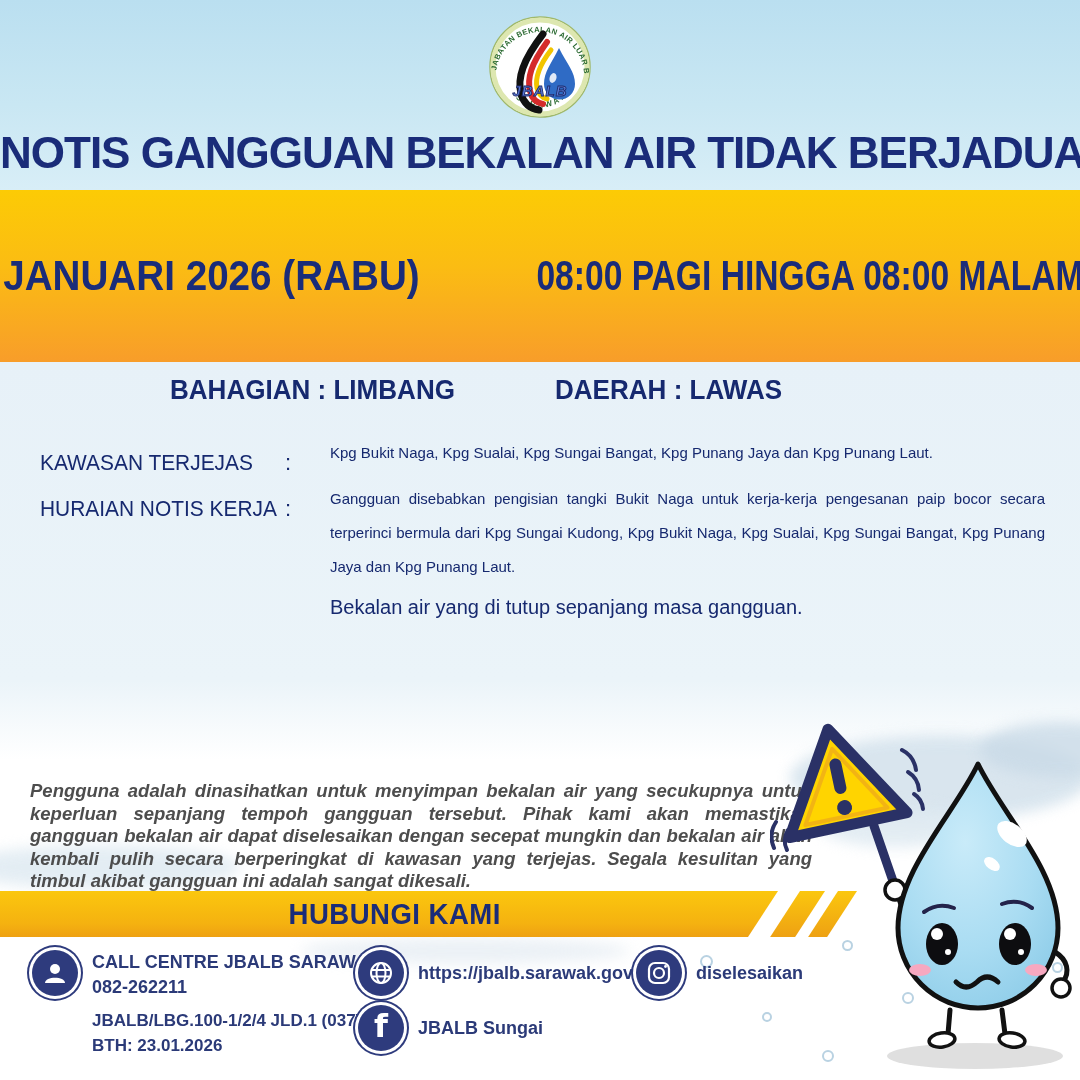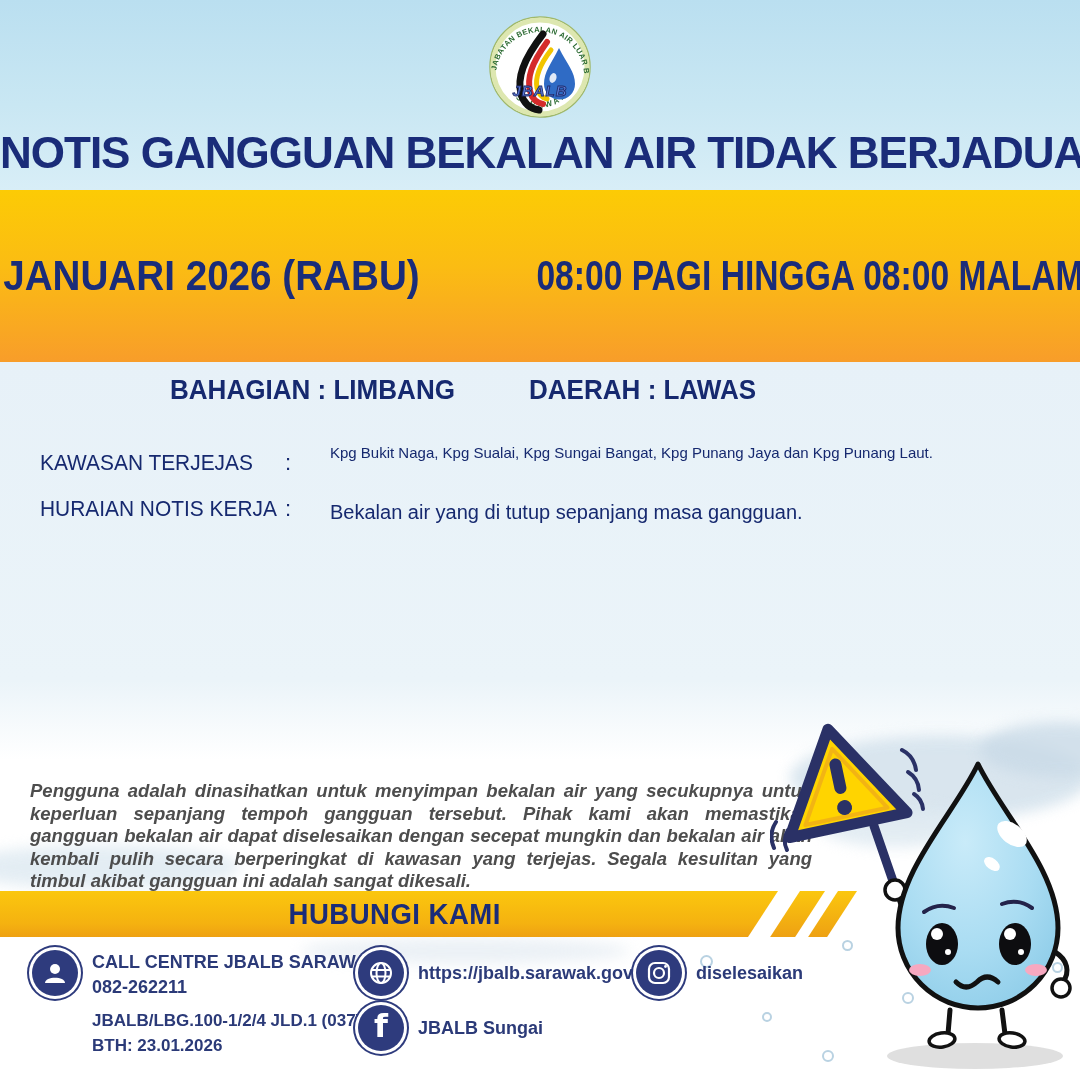"BAHAGIAN : LIMBANG" .region { gap: 53px -> 79px }
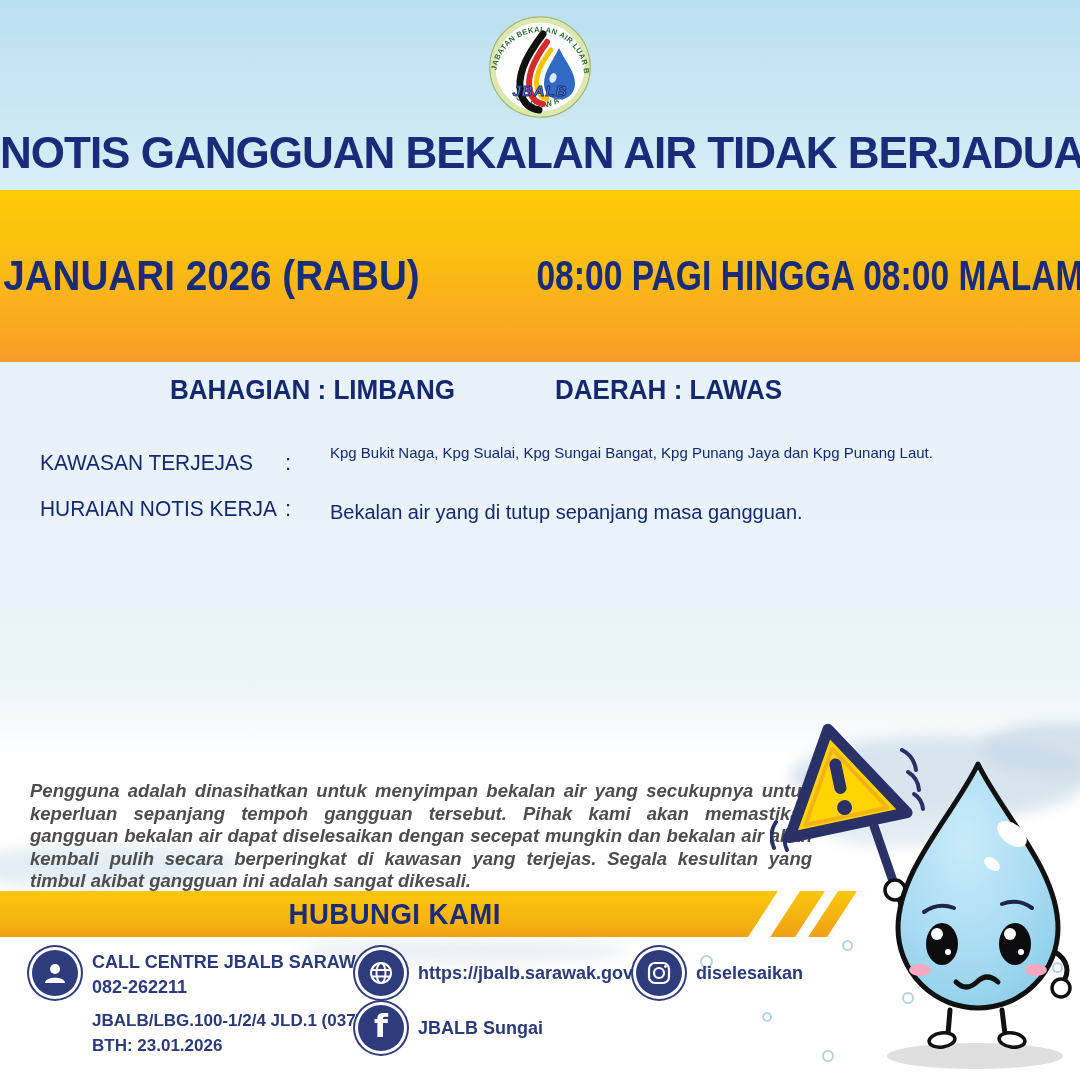"Gangguan disebabkan pengisian tangki" div.d-value { html: none -> <div>Gangguan disebabkan pengisian tangki Bukit Naga untuk kerja-kerja pengesanan paip bocor secara terperinci bermula dari Kpg Sungai Kudong, Kpg Bukit Naga, Kpg Sualai, Kpg Sungai Bangat, Kpg Punang Jaya dan Kpg Punang Laut.</div> }
